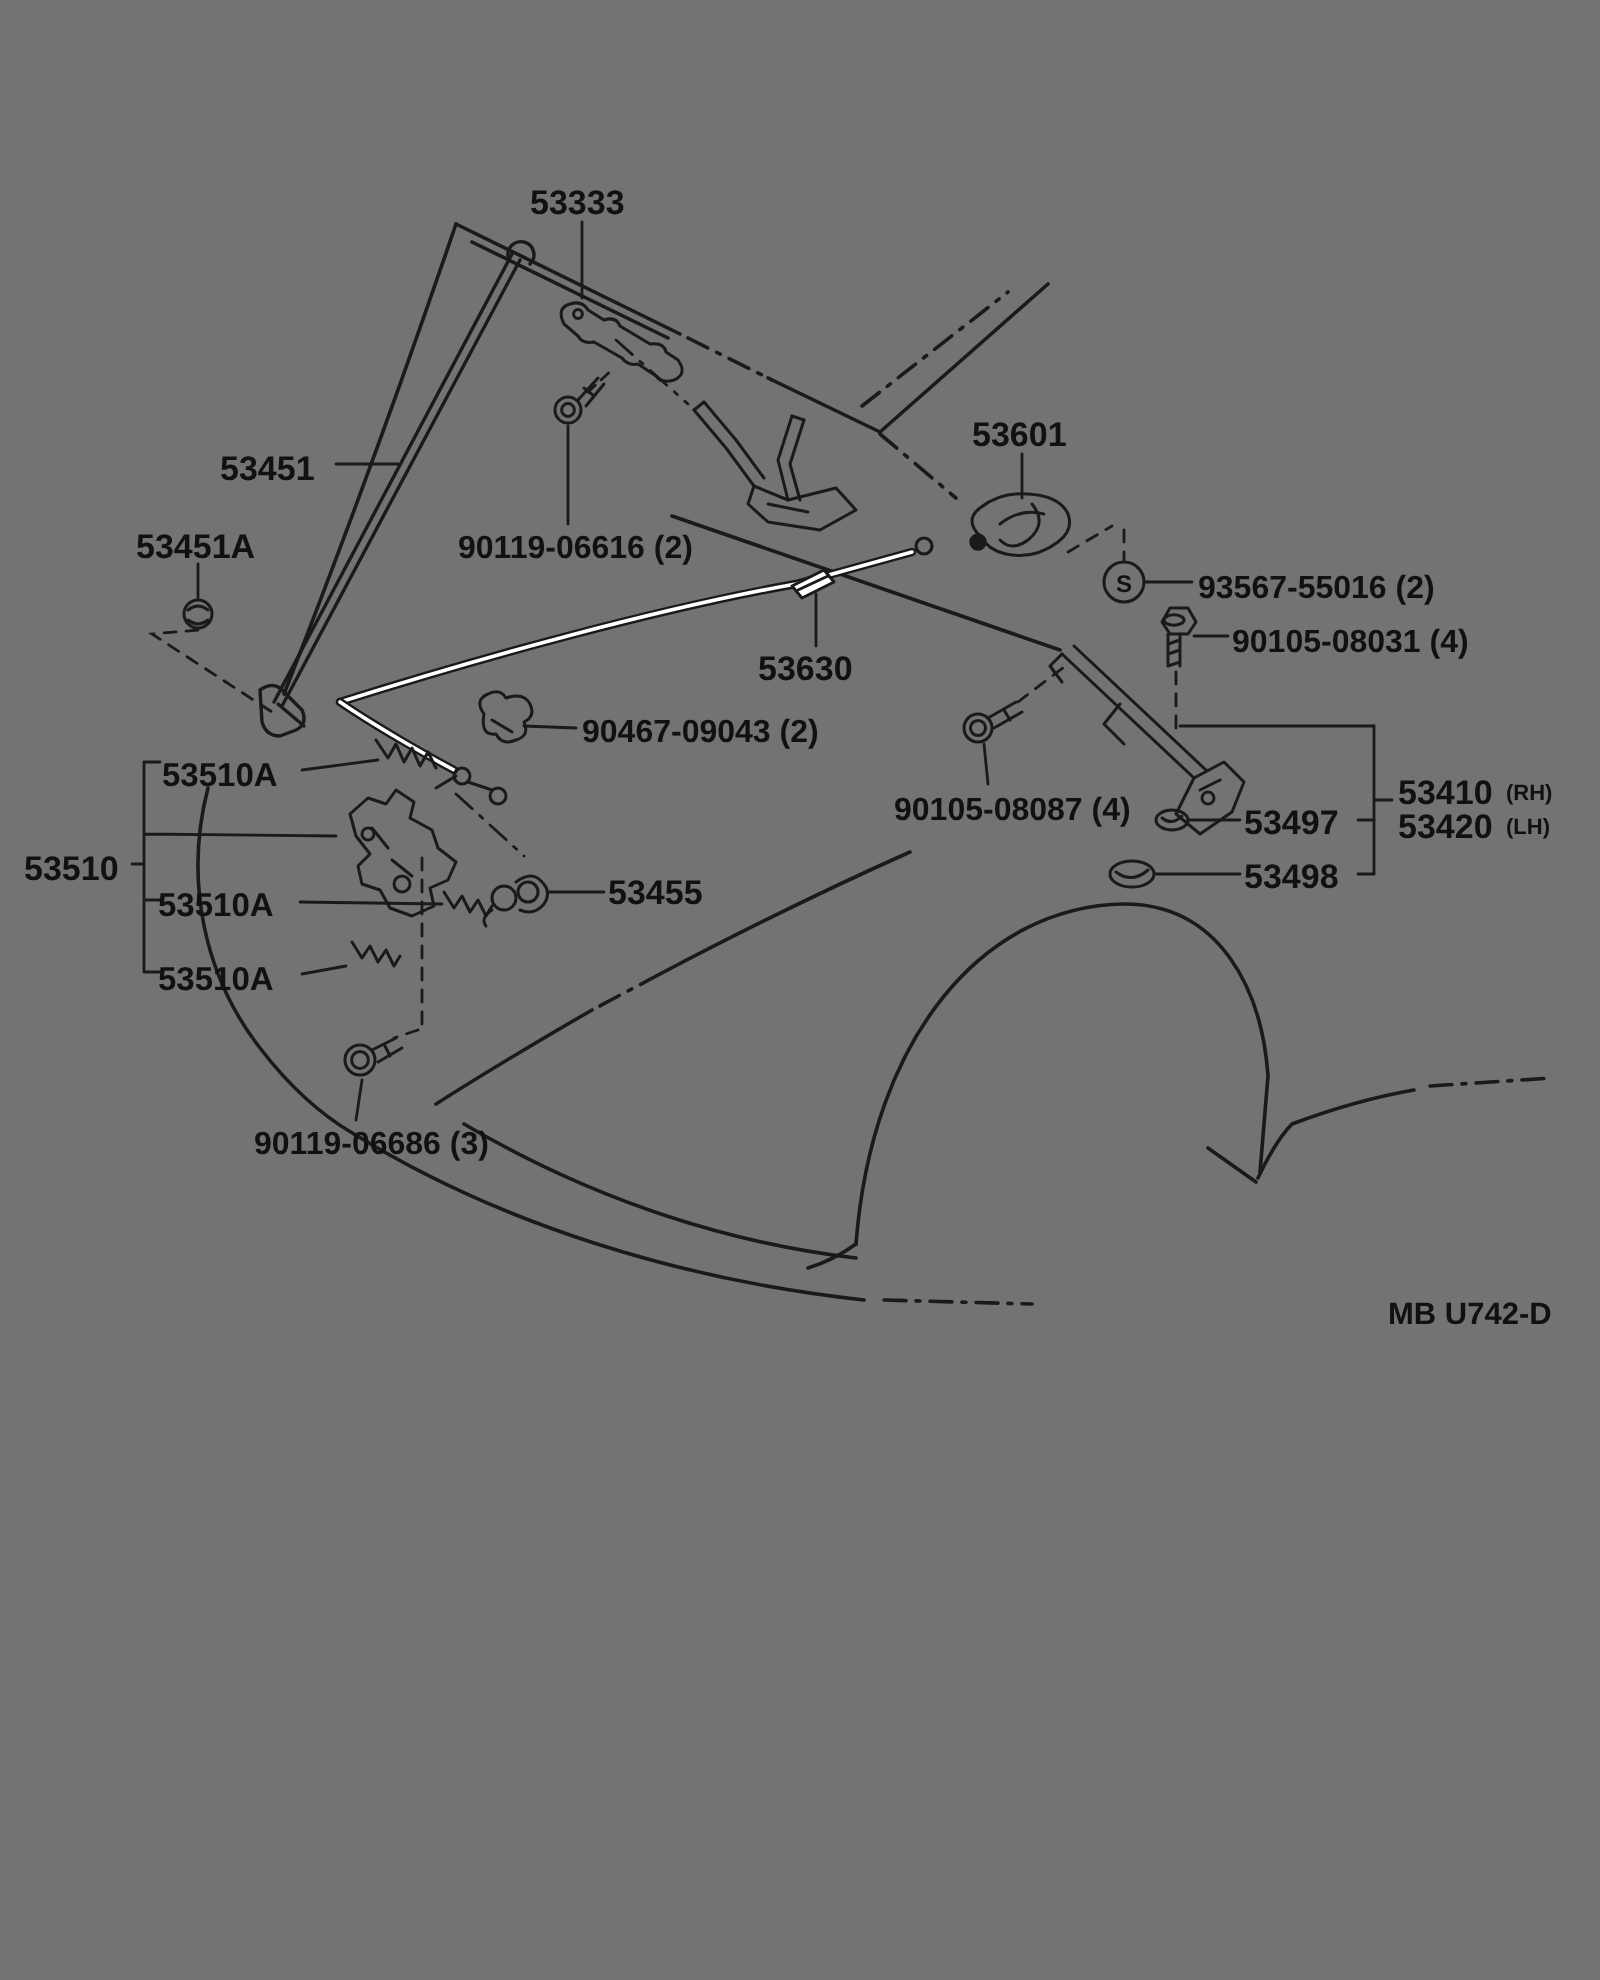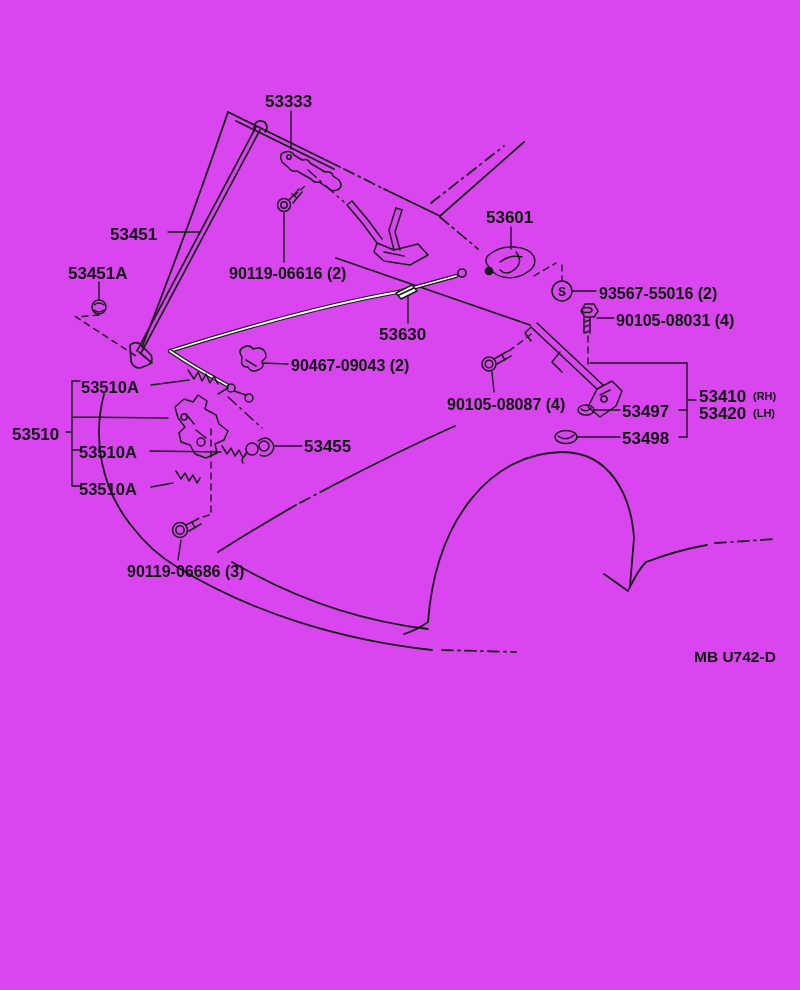"53333" .stage { background: #d946ef -> #737373 }
